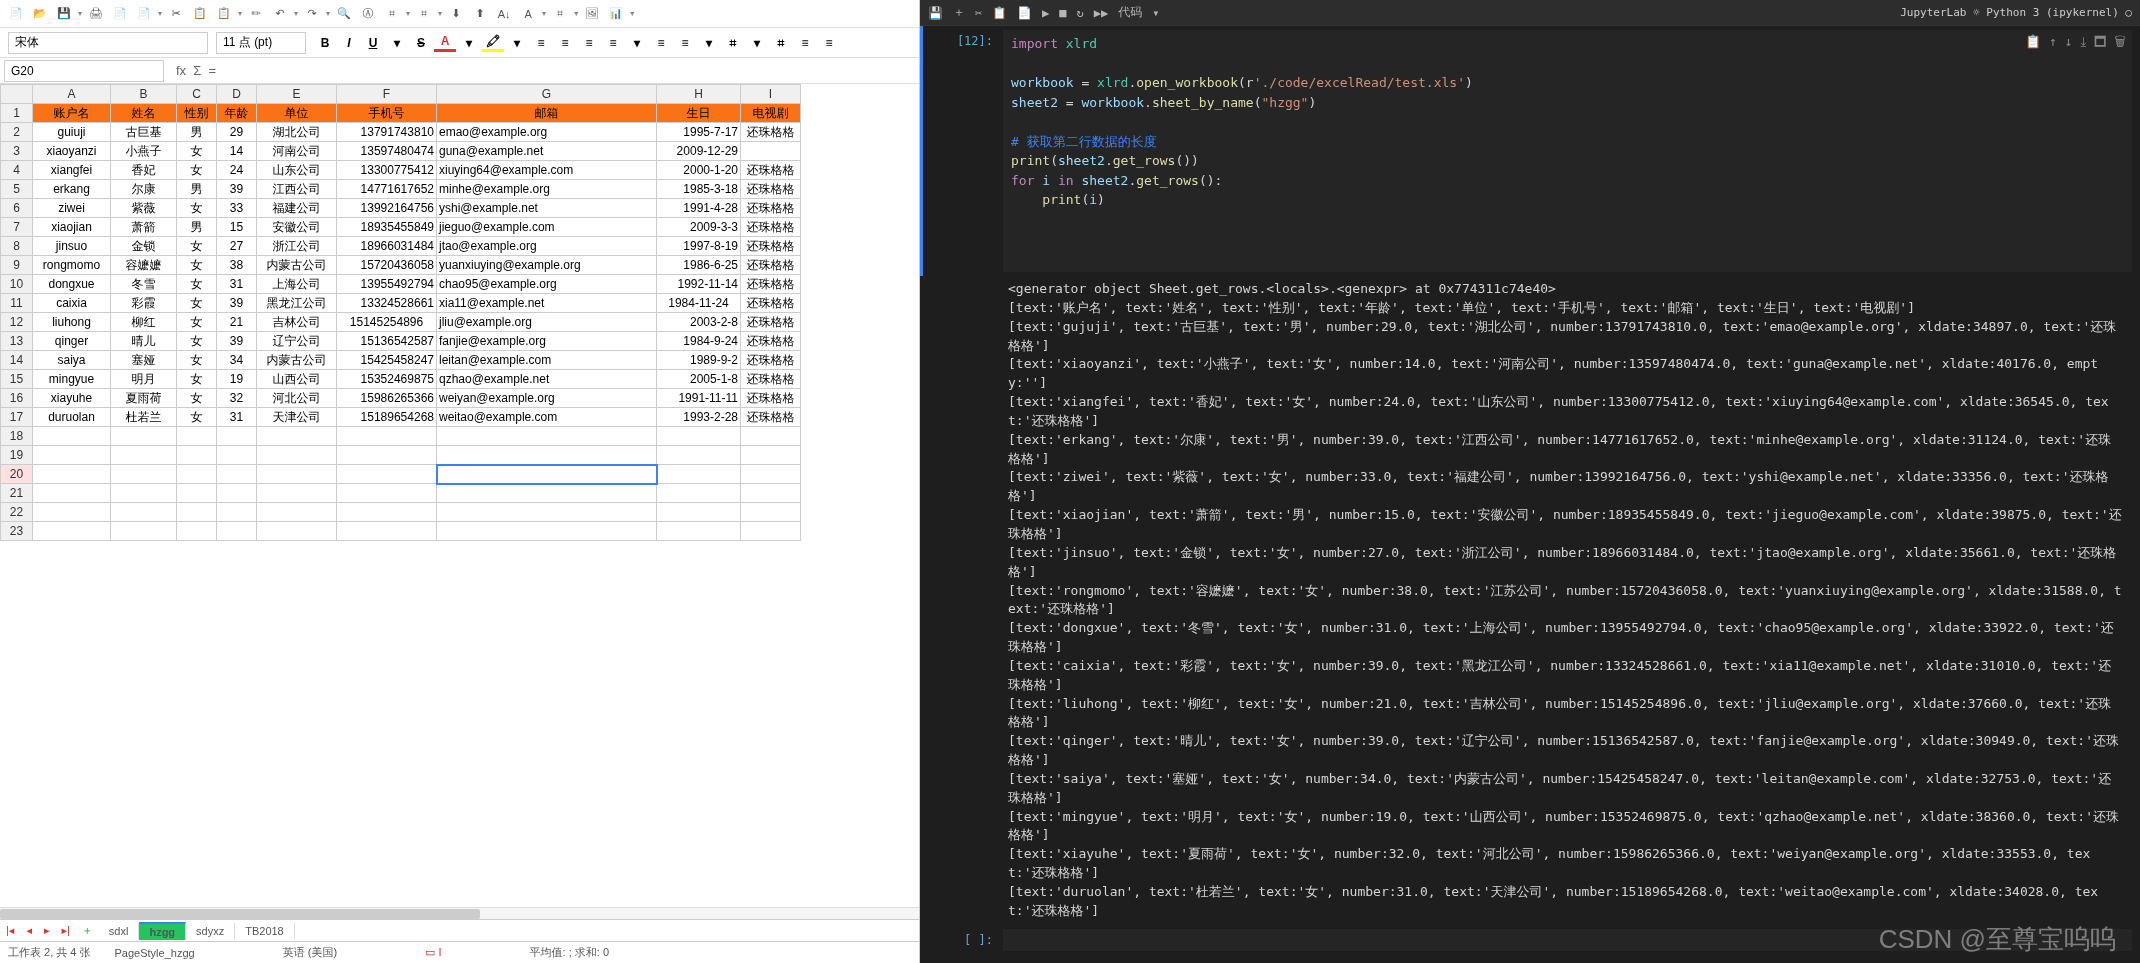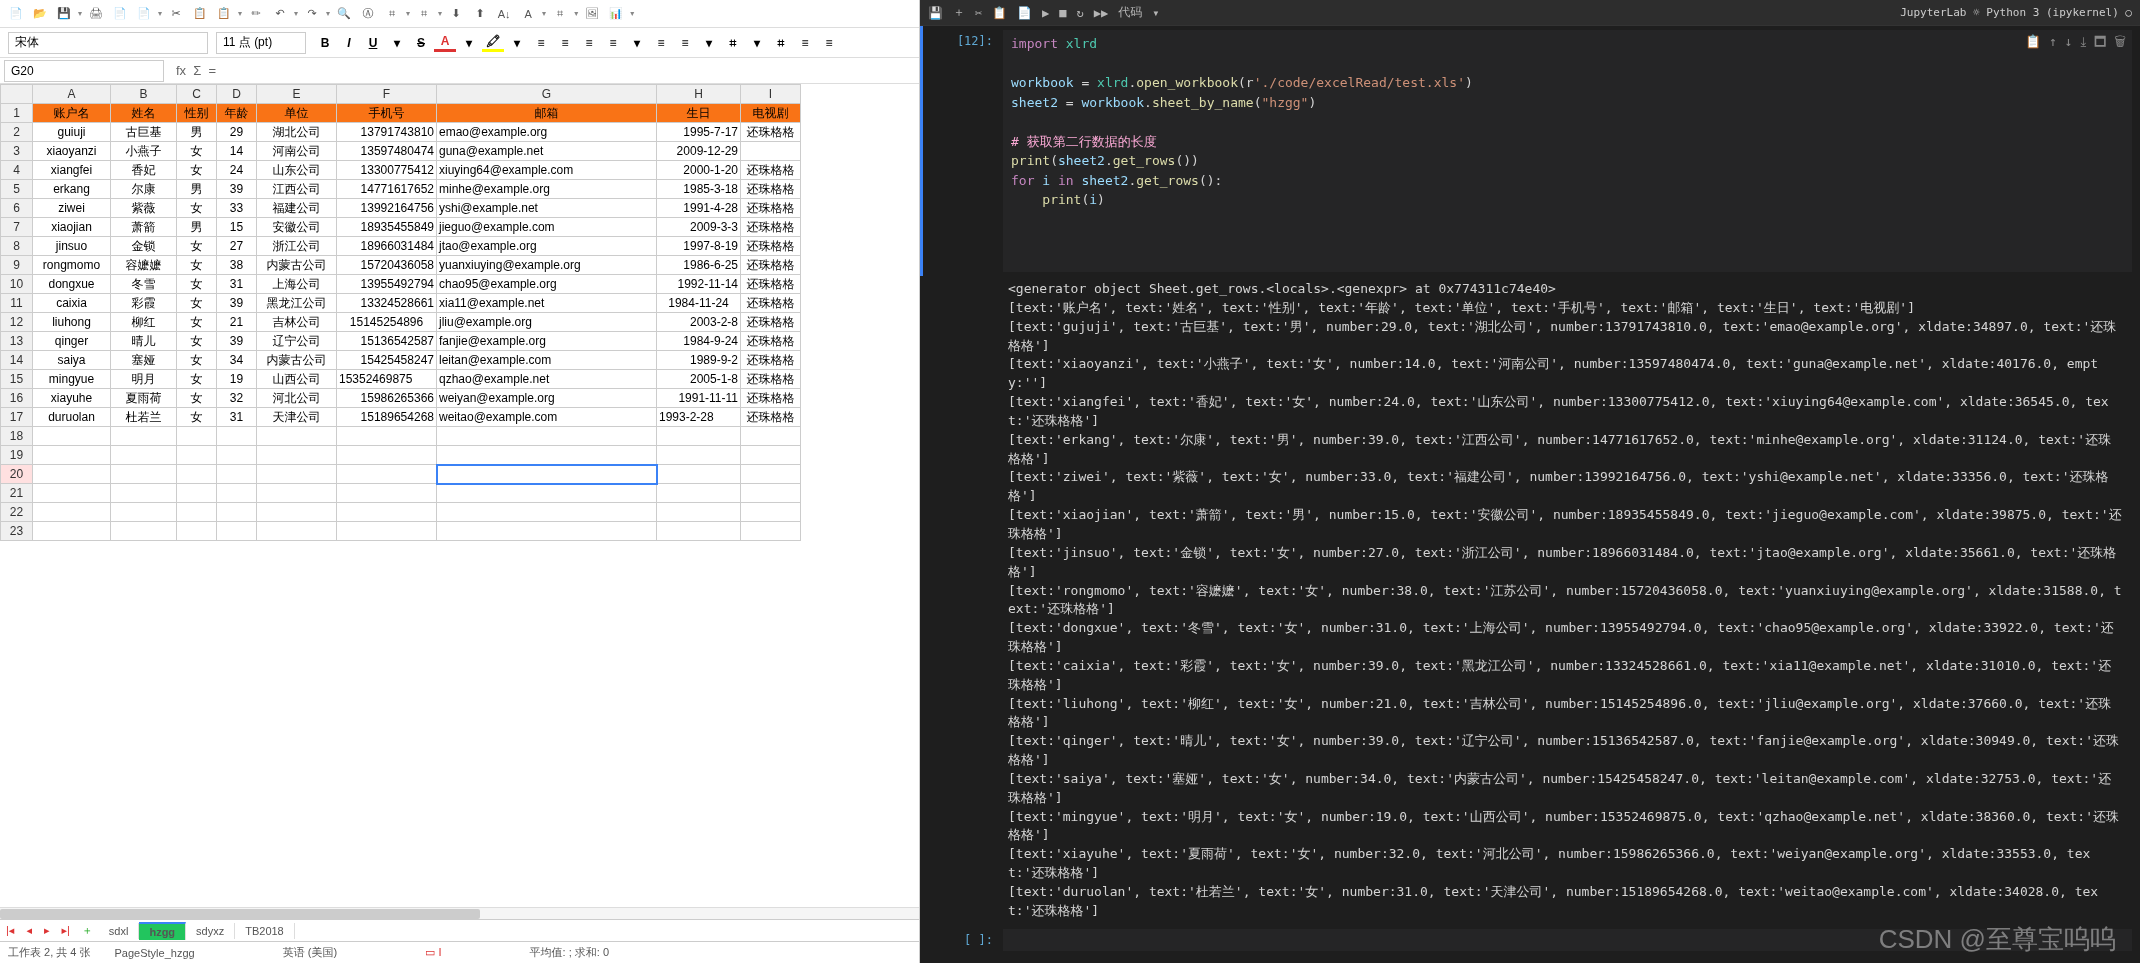"# 获取第二行数据的长度" .cmt { color: #f9a8d4 -> #3b82f6 }
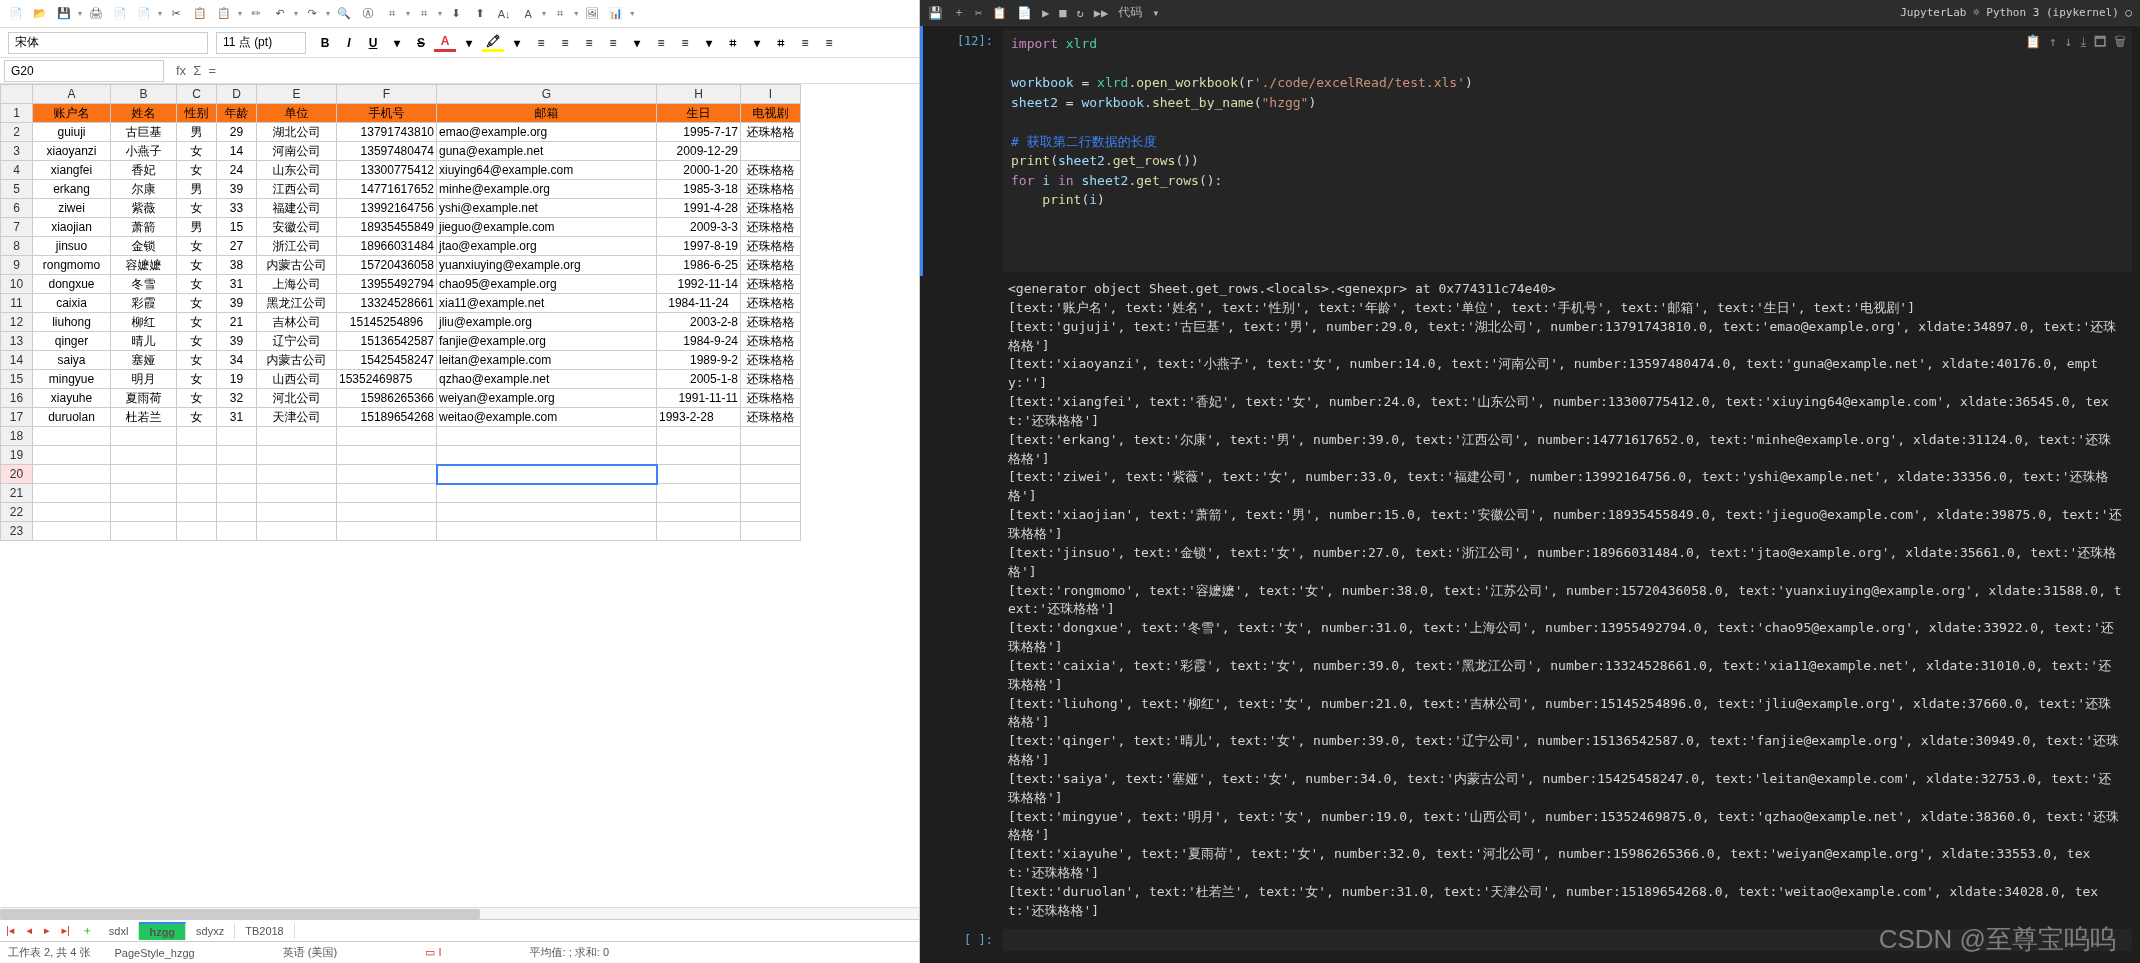"15352469875" td { text-align: left -> right }
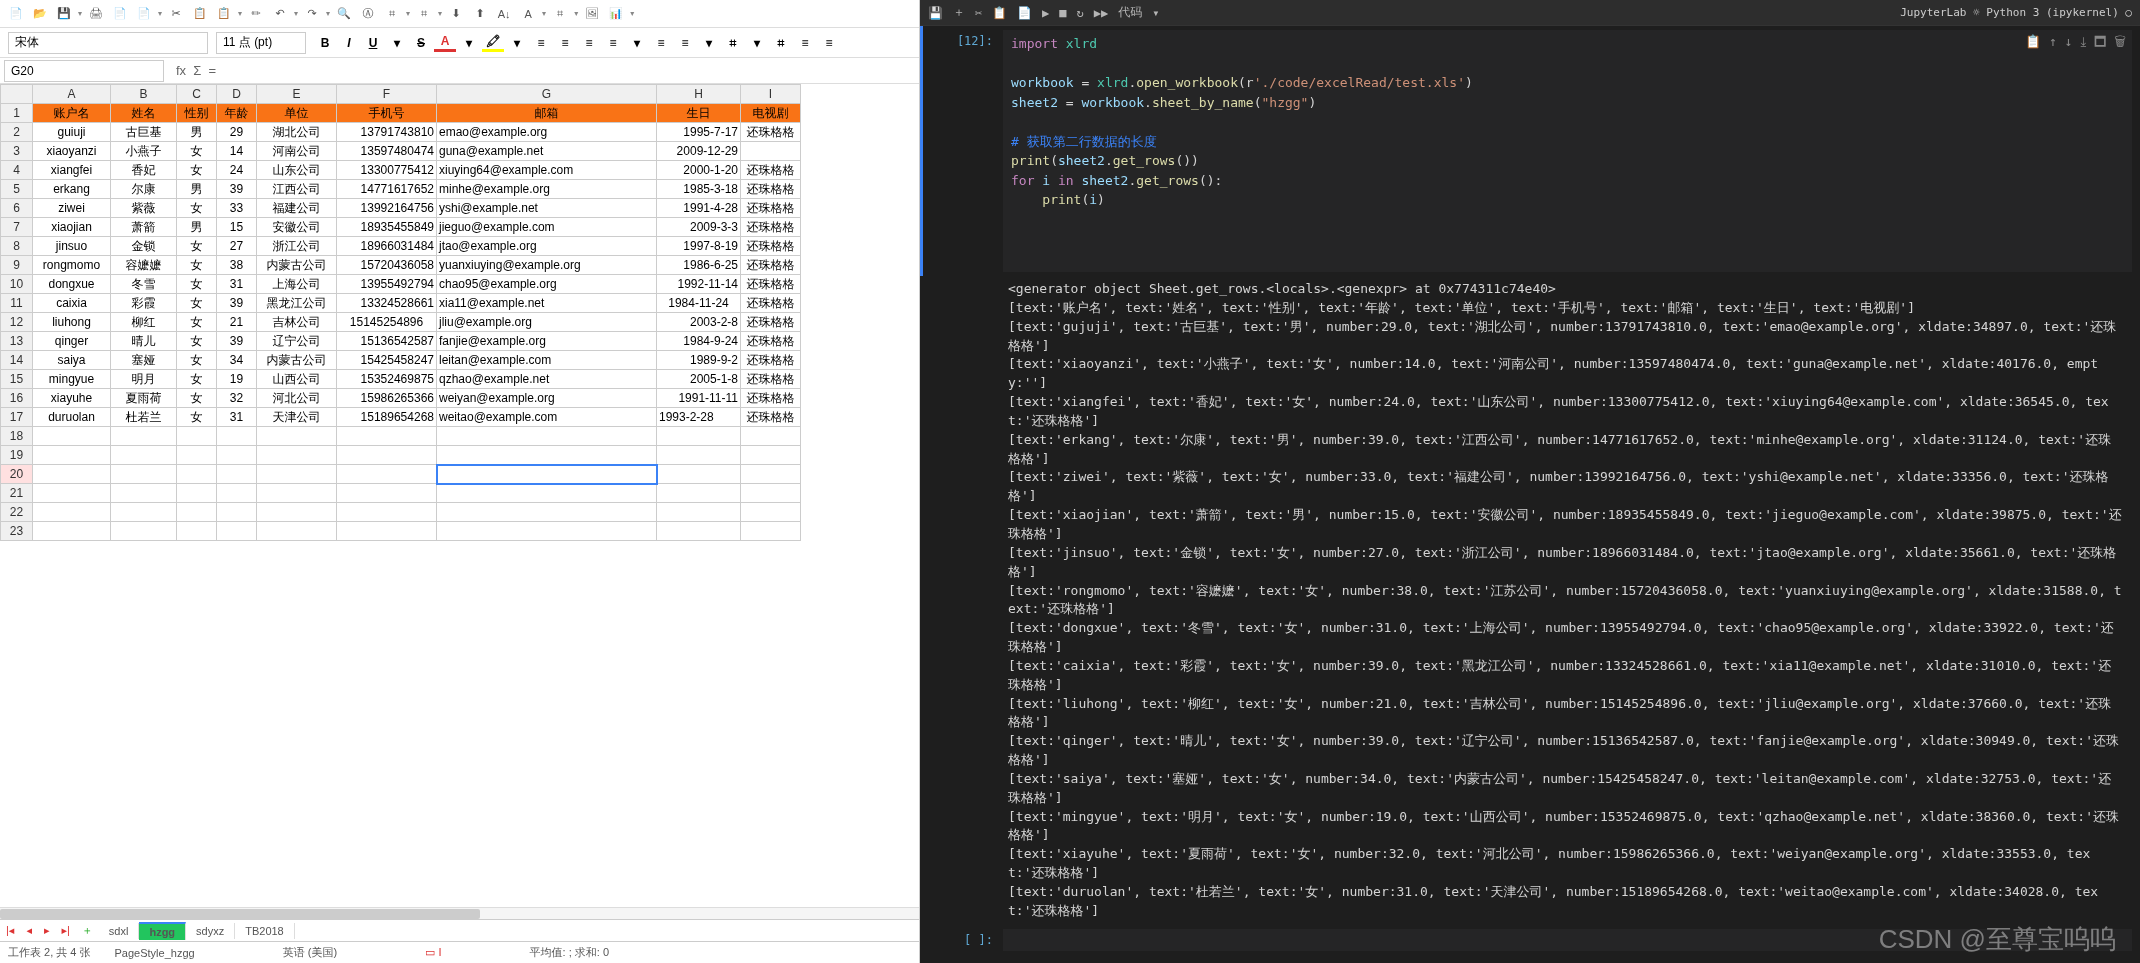"1993-2-28" td { text-align: left -> right }
